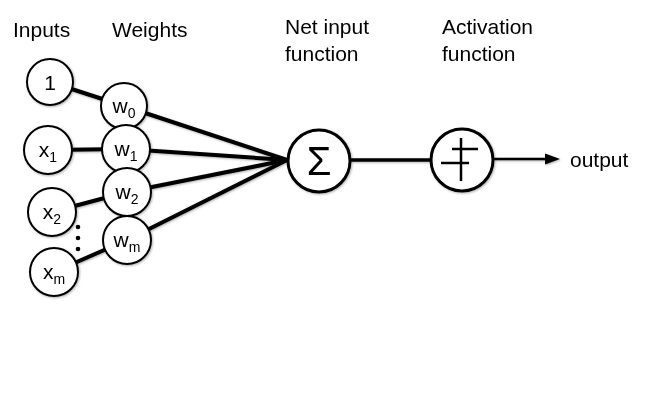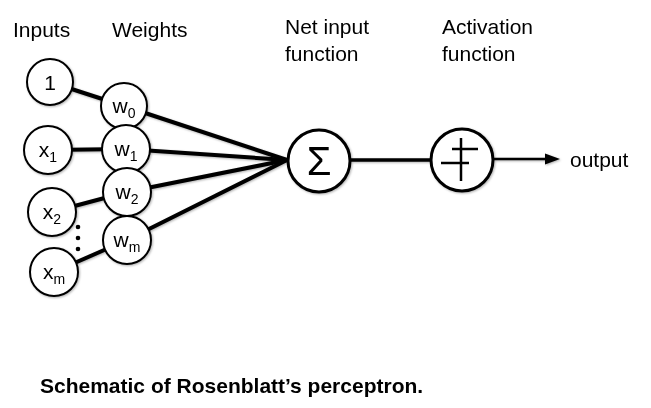"Schematic of Rosenblatt’s perceptron." div.caption { html: <div>Schematic of Rosenblatt’s perceptron.</div> -> none }
